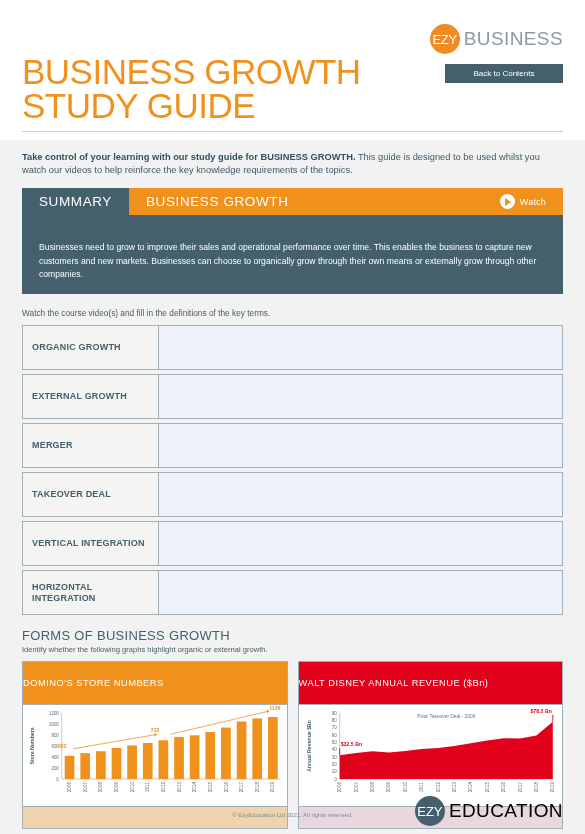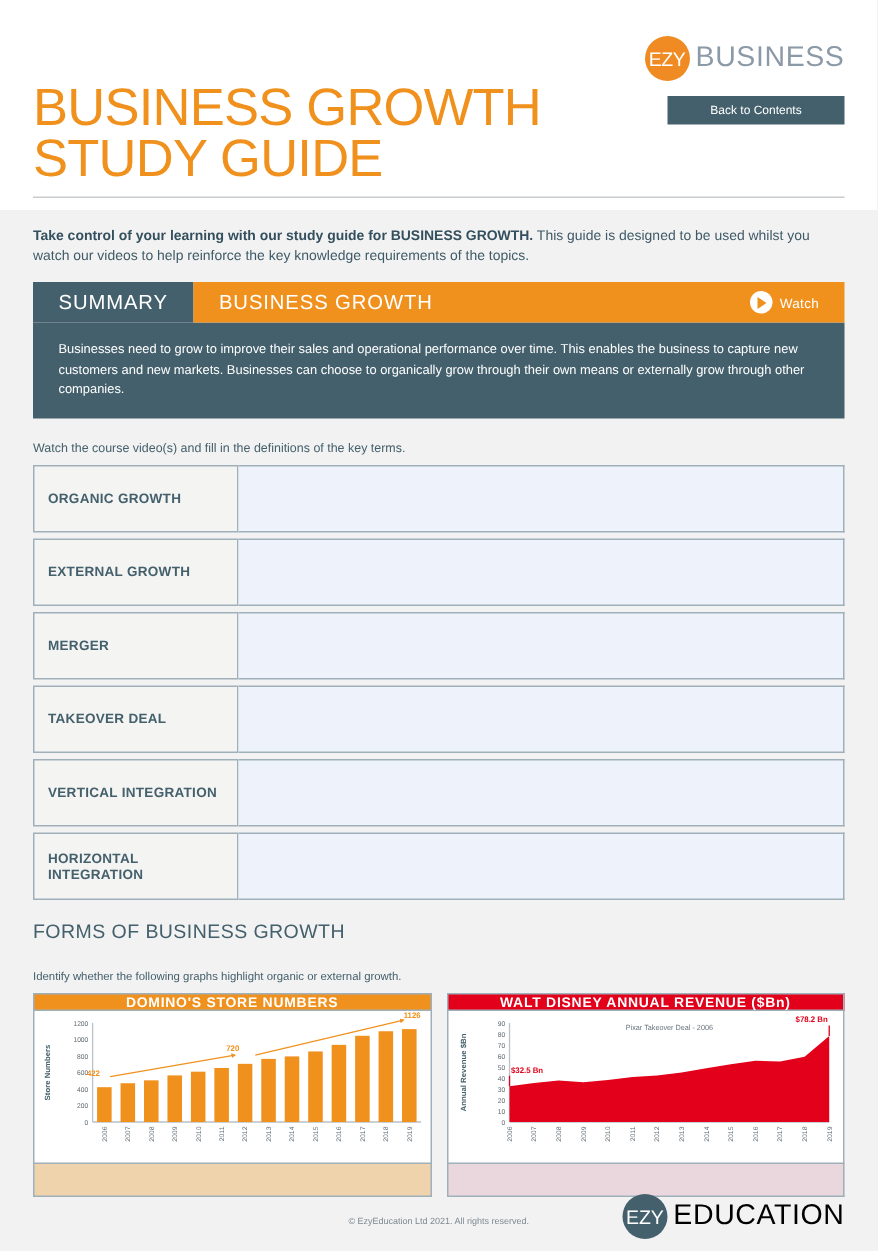"Businesses need to grow to" .summary-body { padding: 11px 17px 13px 17px -> 26px 17px 13px 17px }
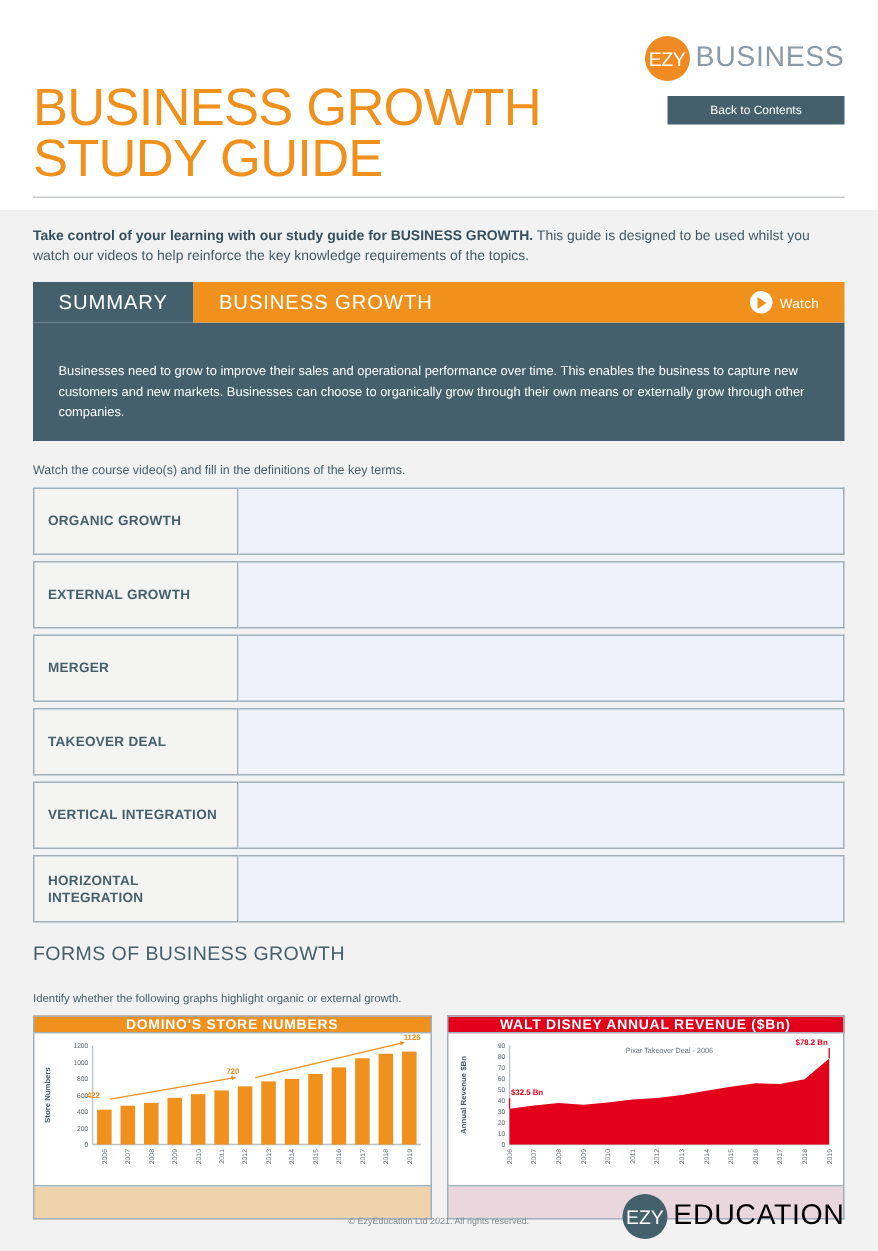"Identify whether the following graphs" .forms-head .hint { margin-top: 18px -> 2px }
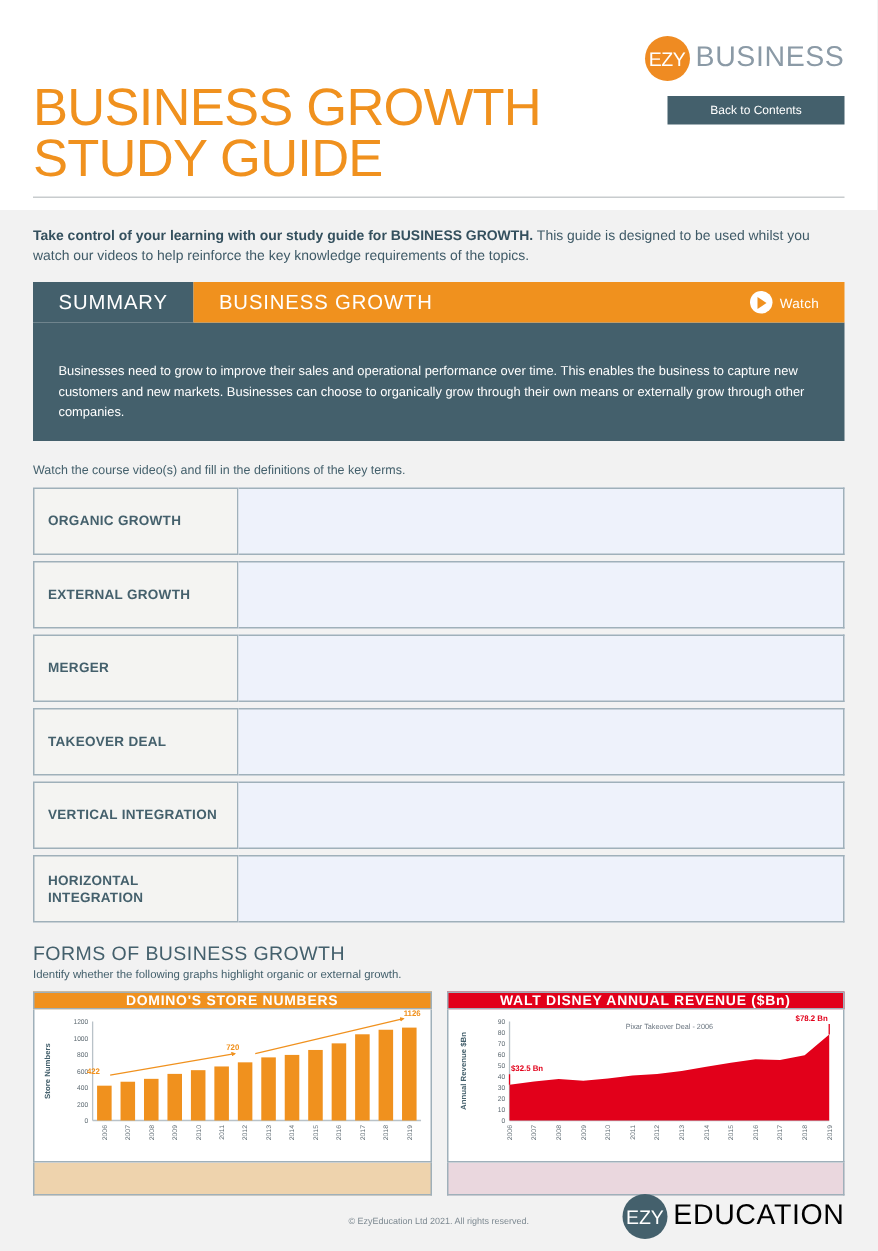"DOMINO'S STORE NUMBERS" .chart-title { font-weight: bold -> normal; padding: 0 0 -> 16px 0; text-align: center -> left }
